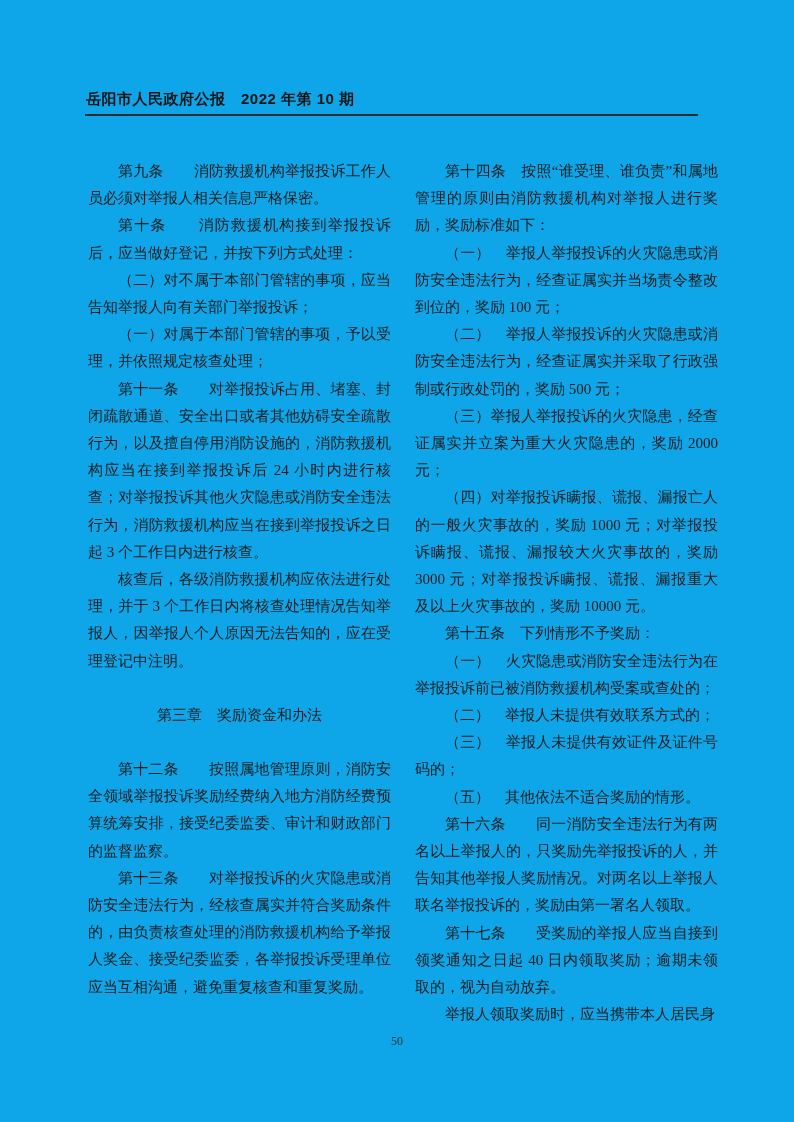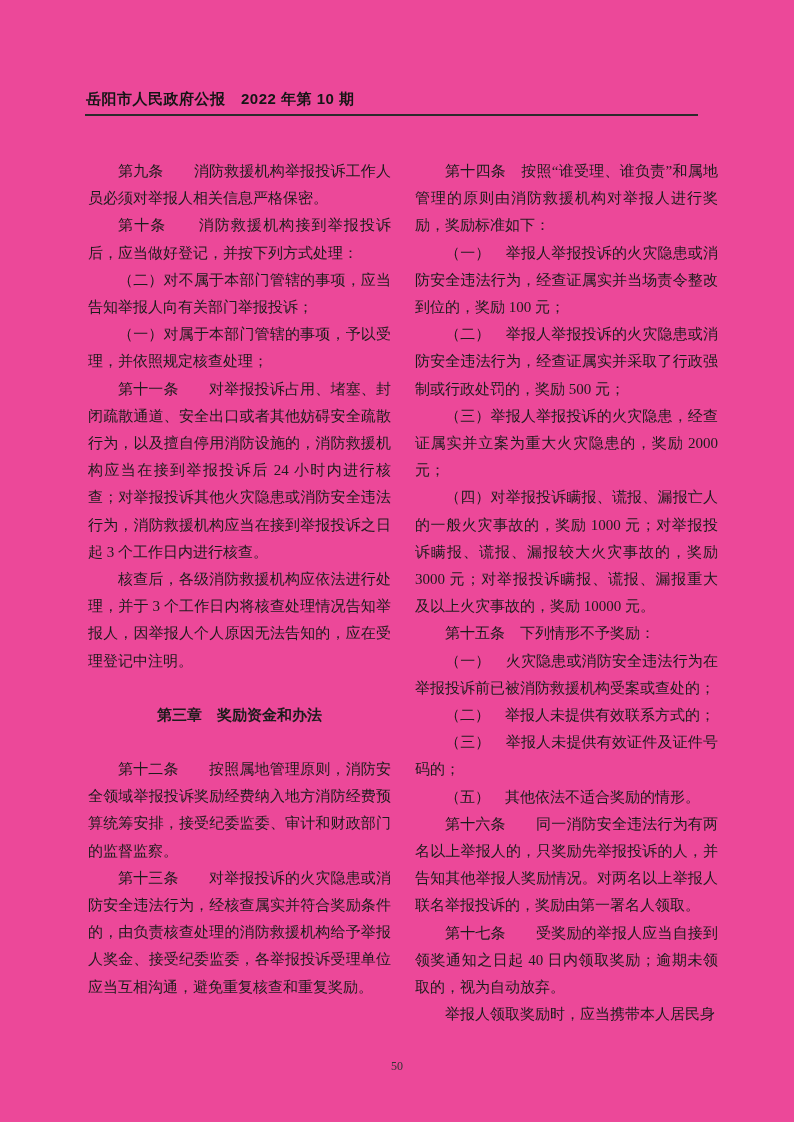"岳阳市人民政府公报 2022 年第 10 期" .page { background: #ec4899 -> #0ea5e9 }
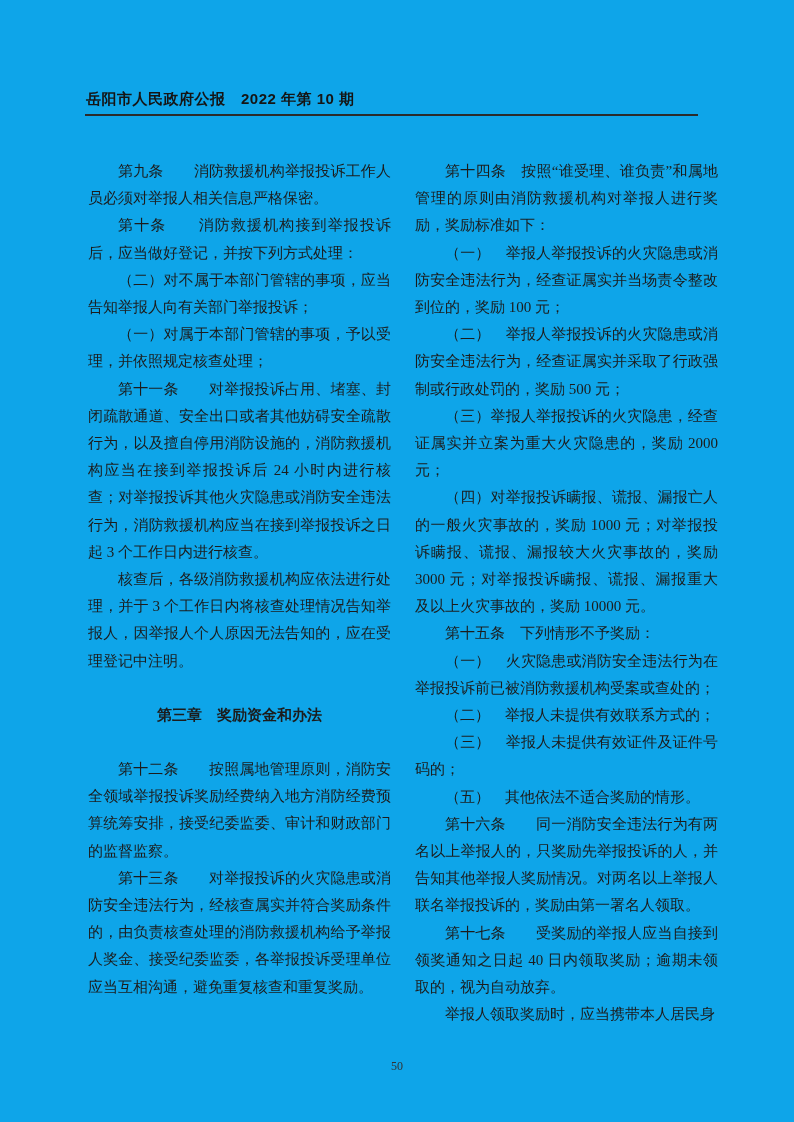"第三章 奖励资金和办法" .chapter-heading { font-weight: bold -> none }
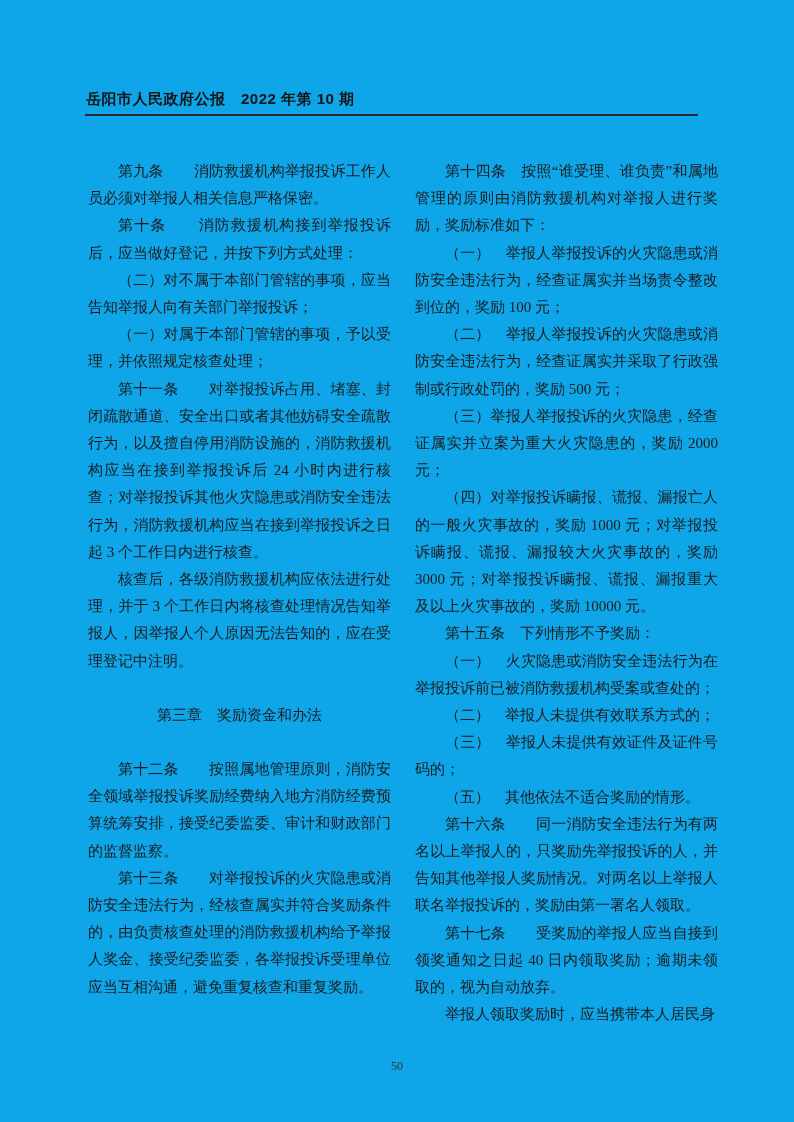"50" .page-footer { top: 1056px -> 1031px }
